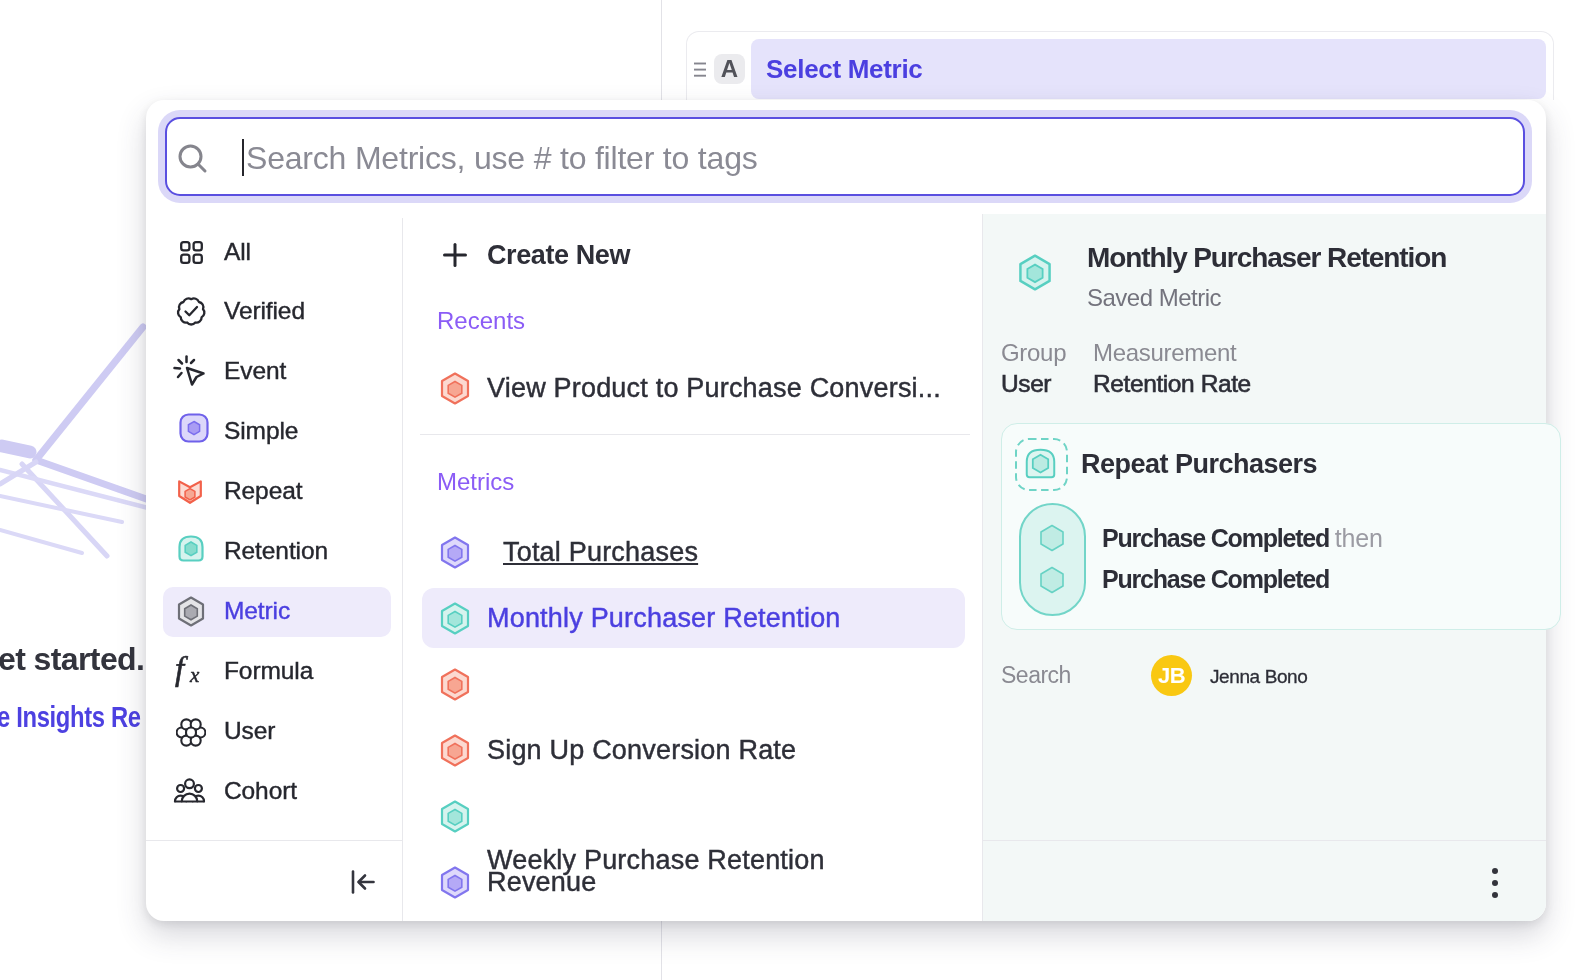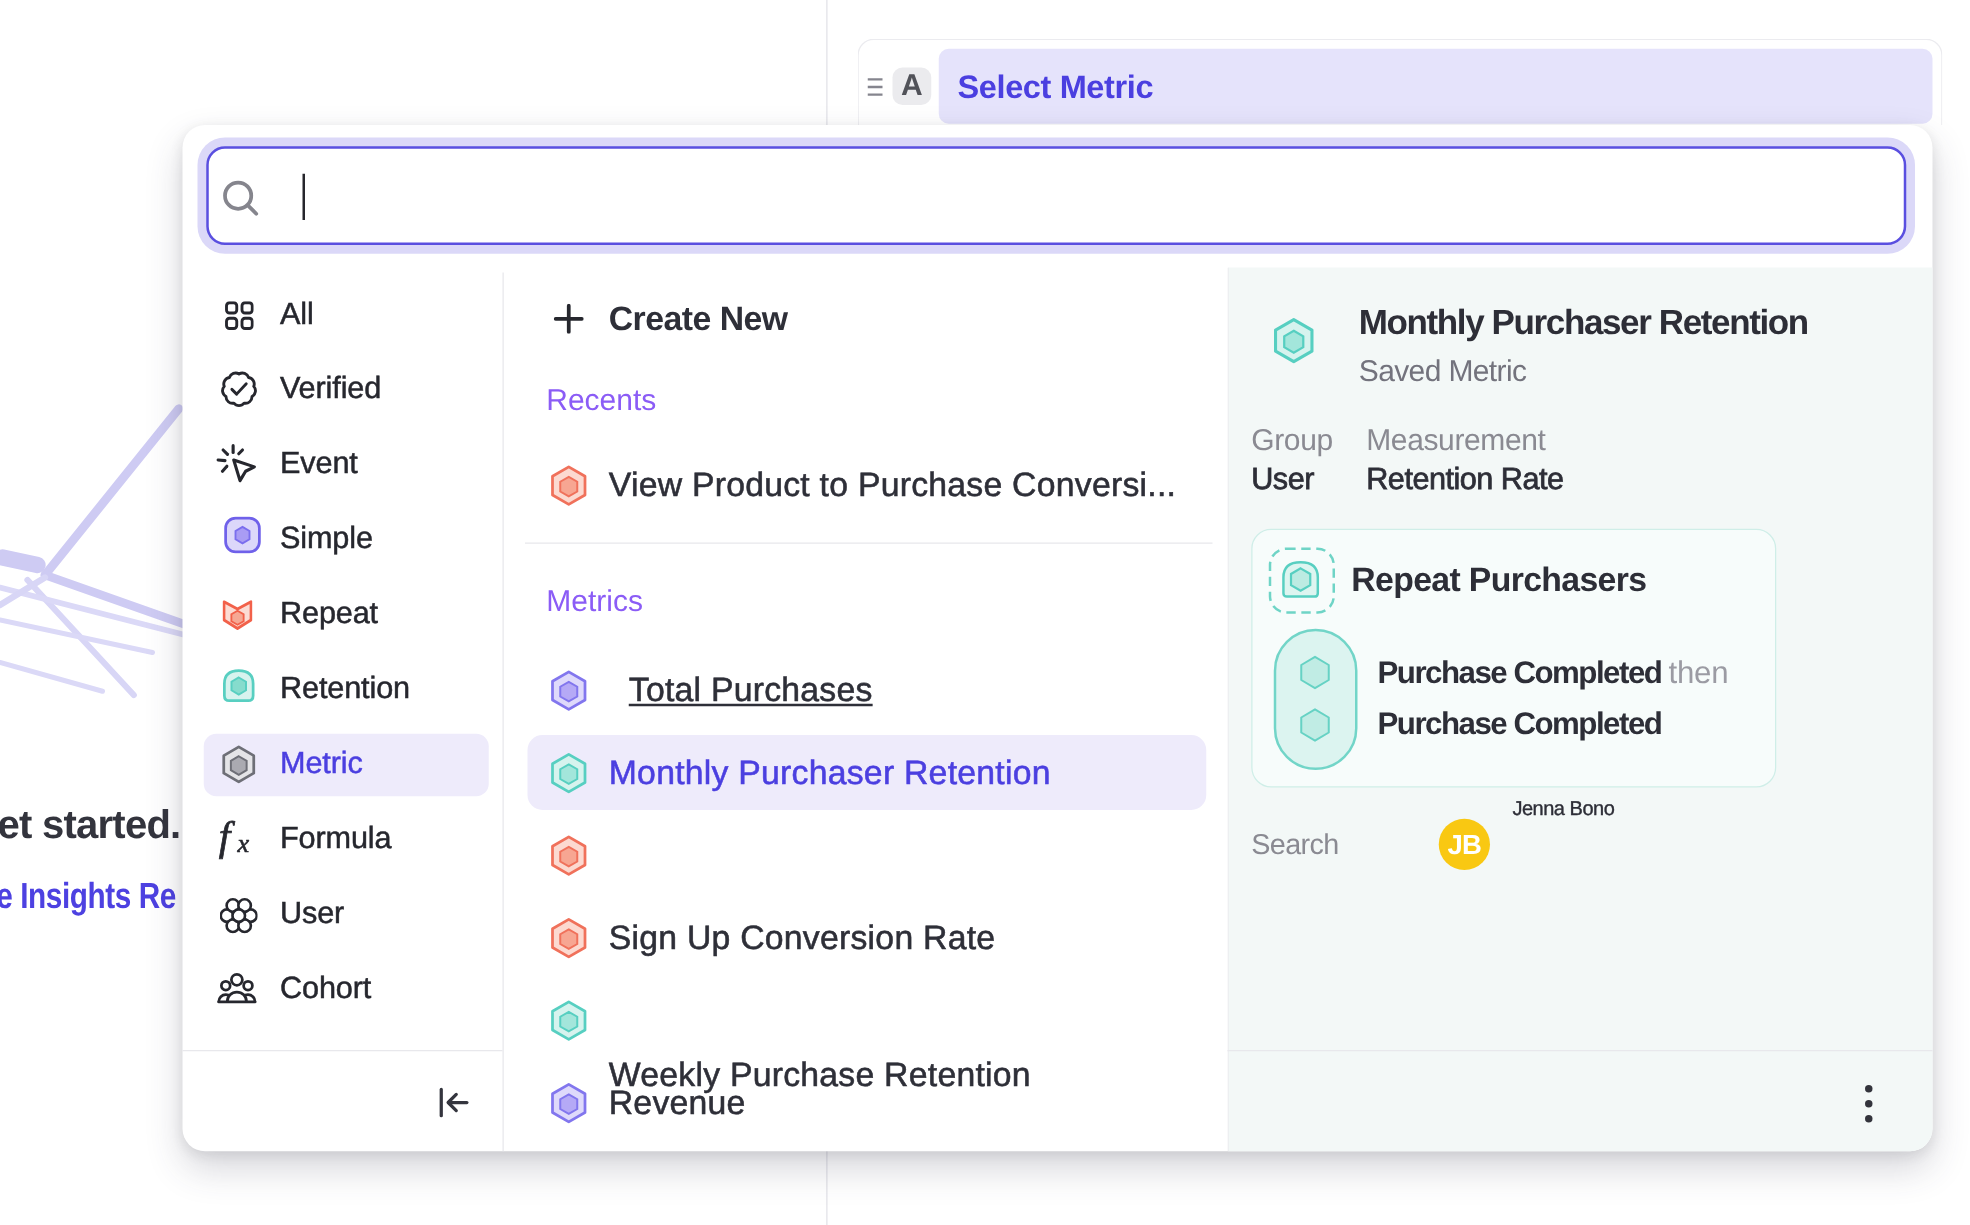"Search Metrics, use # to" div.abs { html: none -> <div>Search Metrics, use # to filter to tags</div> }
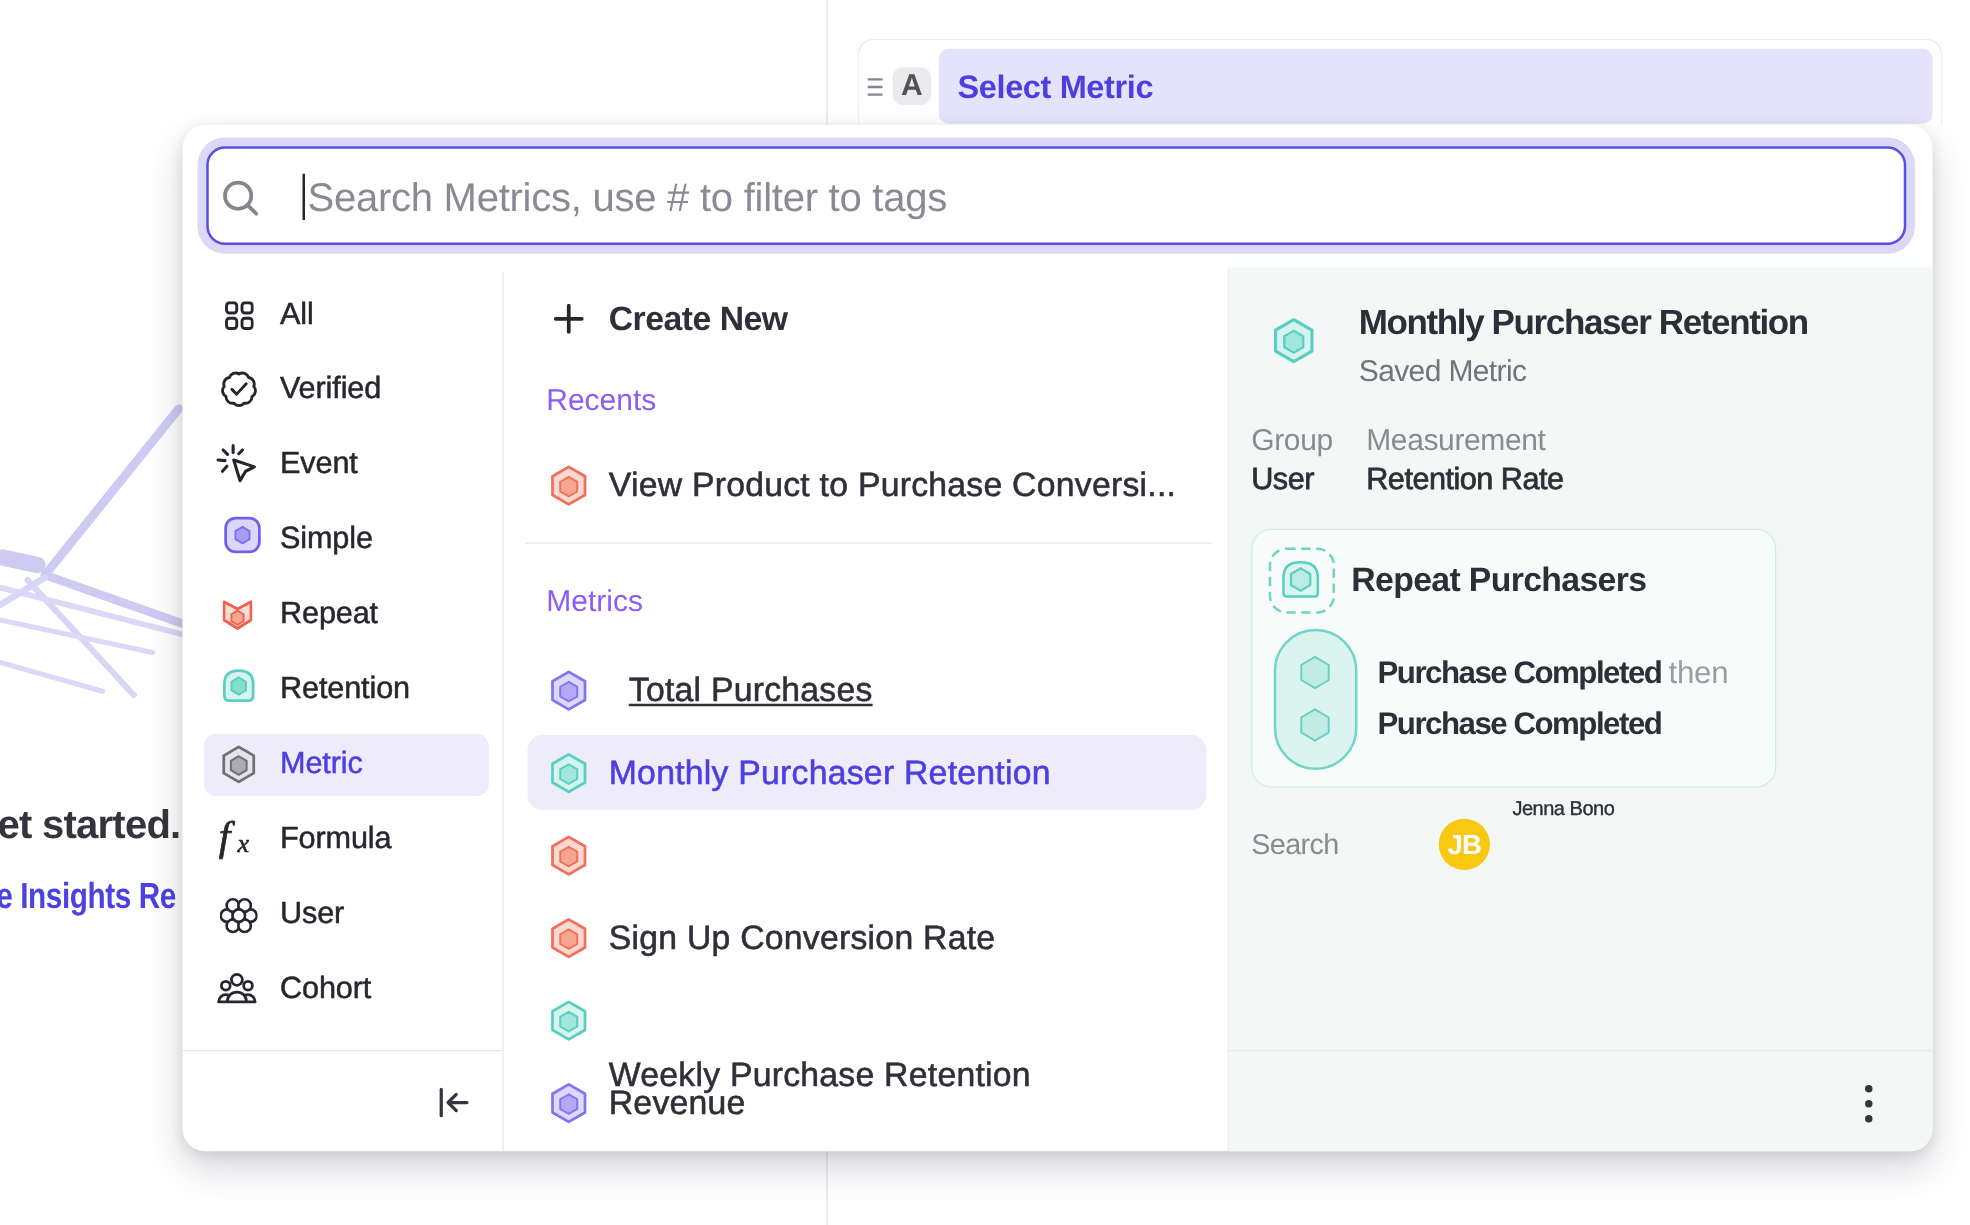"Repeat Purchasers" div.abs { width: 420px -> 560px }
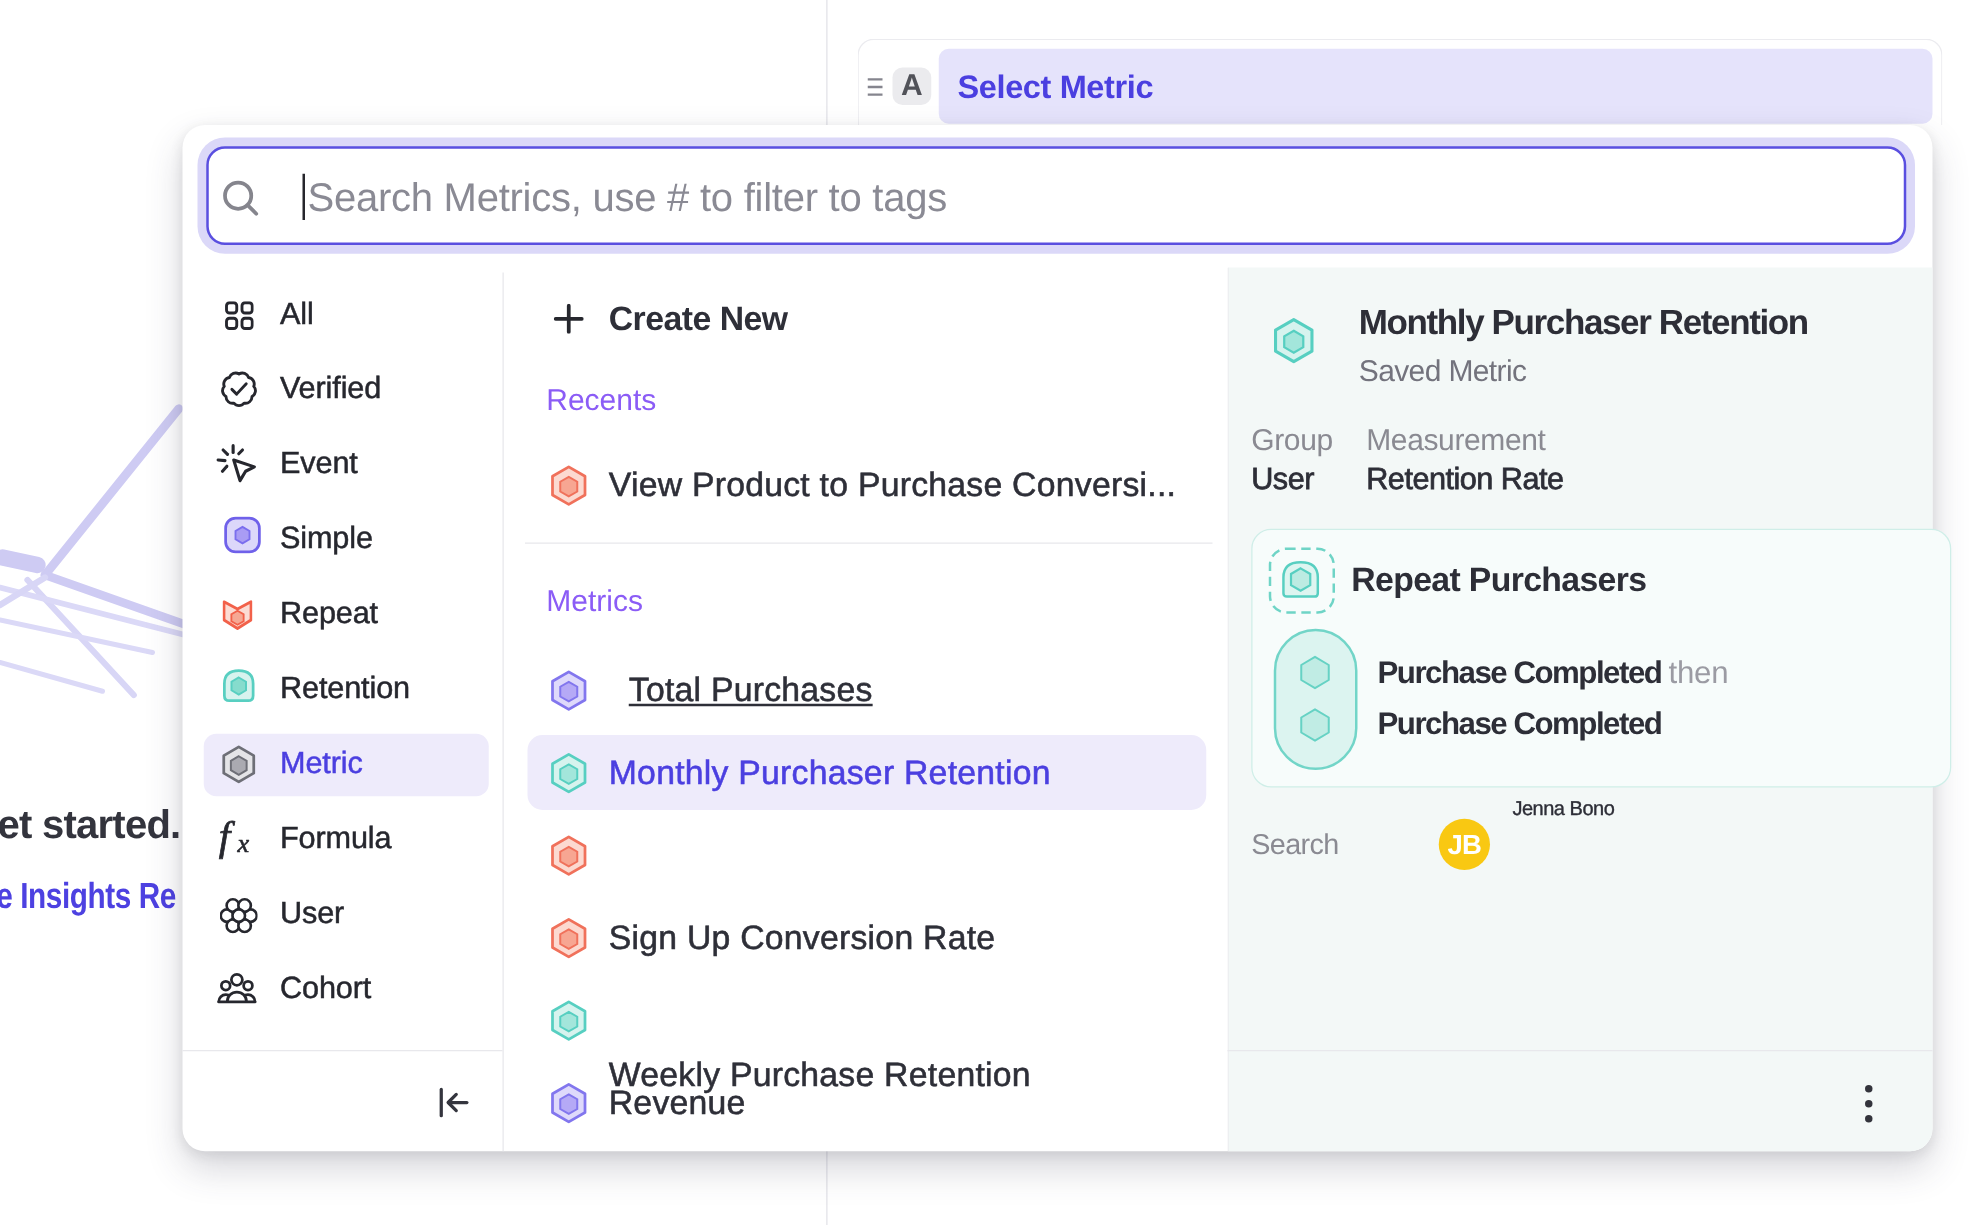"Jenna Bono" div.abs { font-size: 16px -> 19px; top: 532px -> 561px }
